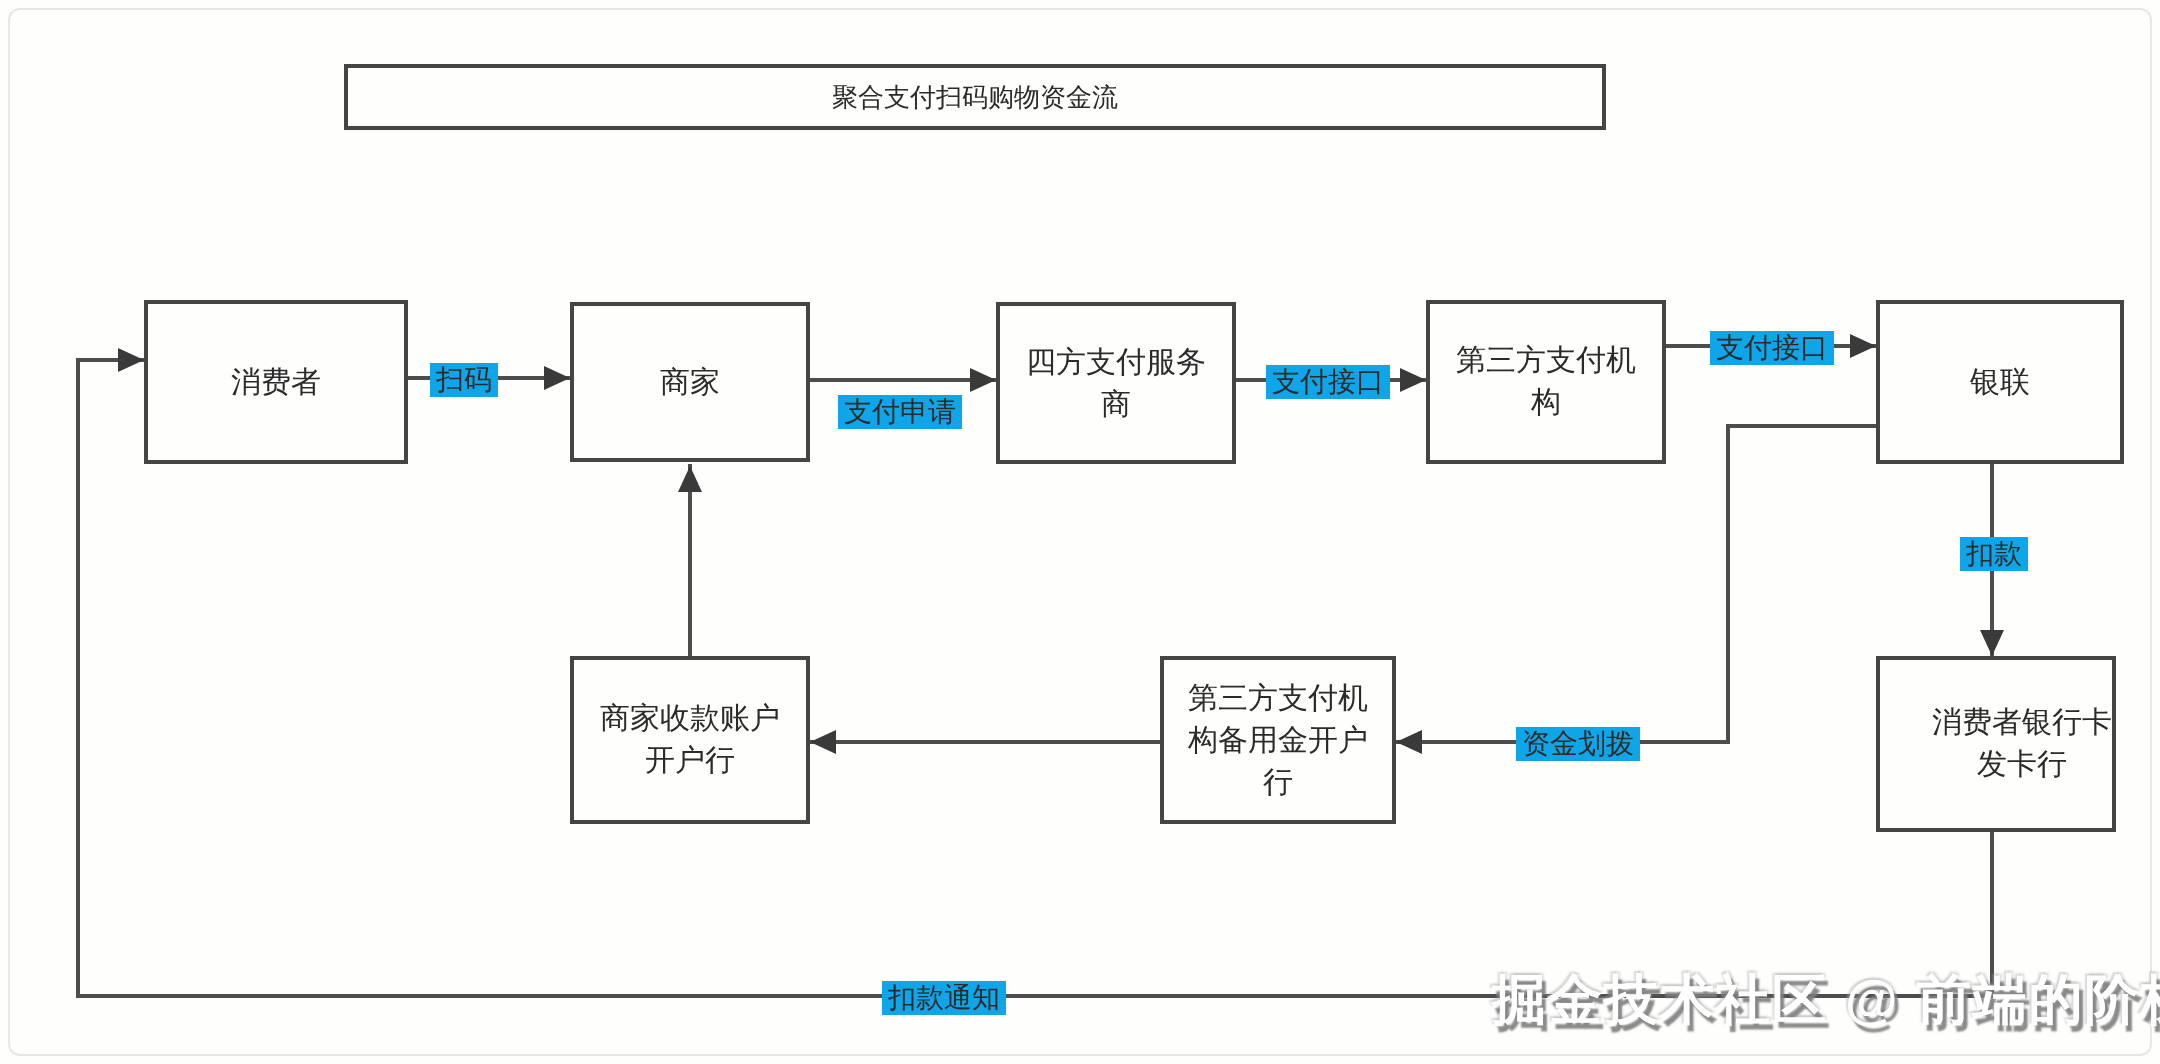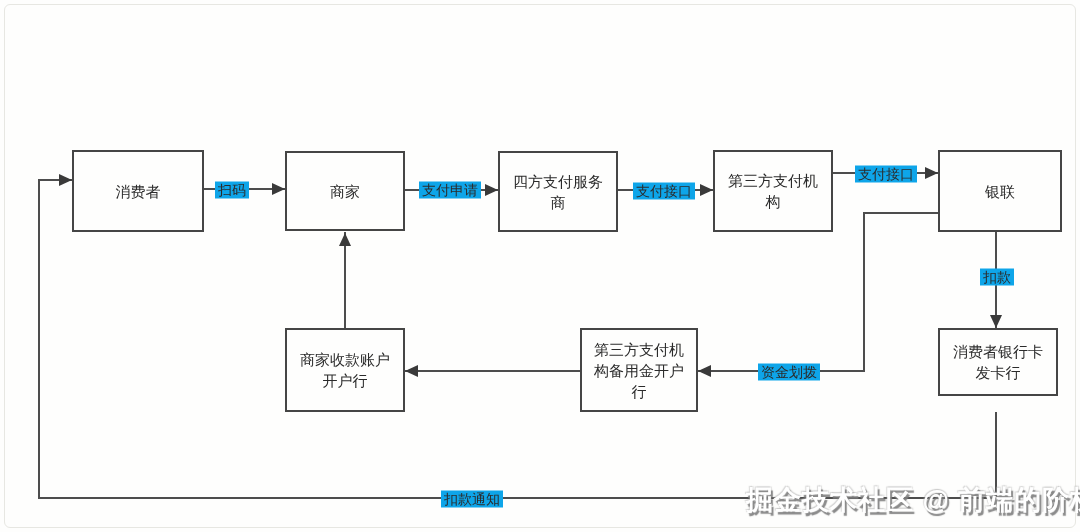"聚合支付扫码购物资金流" div.box { html: none -> <div> <span>聚合支付扫码购物资金流</span> </div> }
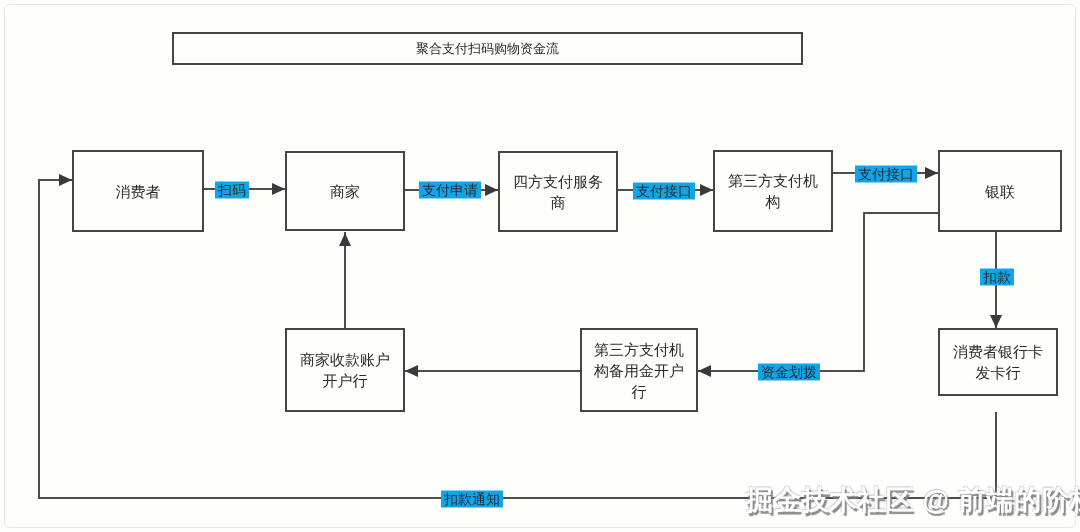"支付申请" div.edge-label { top: 190px -> 206px }
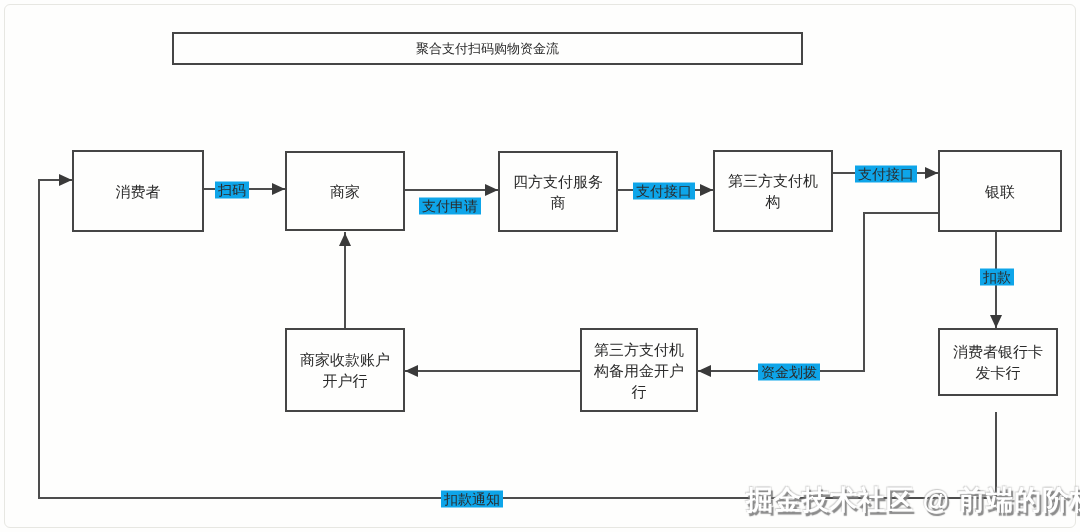"消费者银行卡" div.box { height: 68px -> 88px; justify-content: none -> flex-end }
